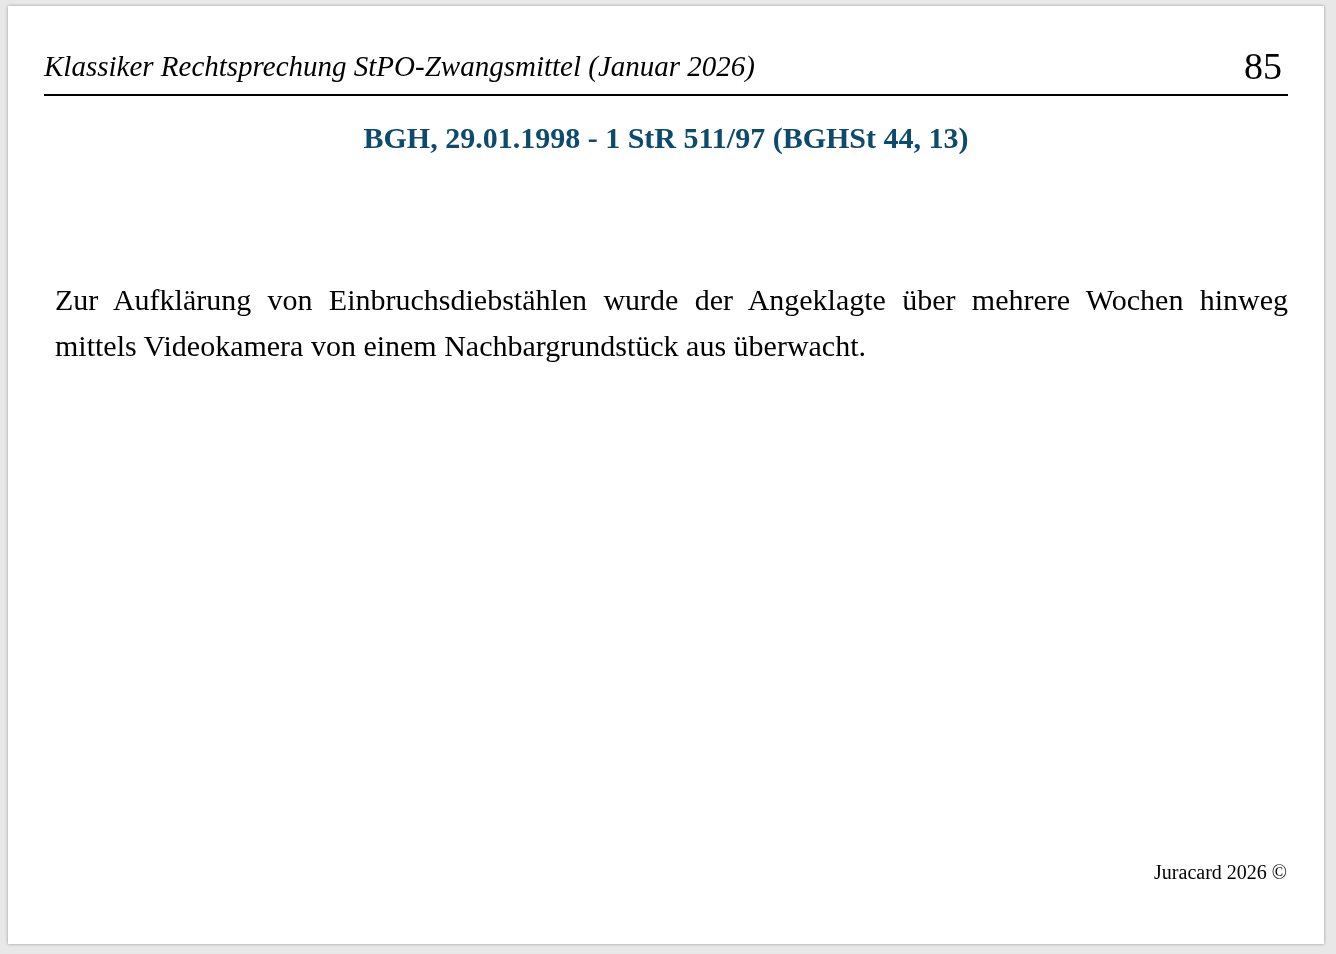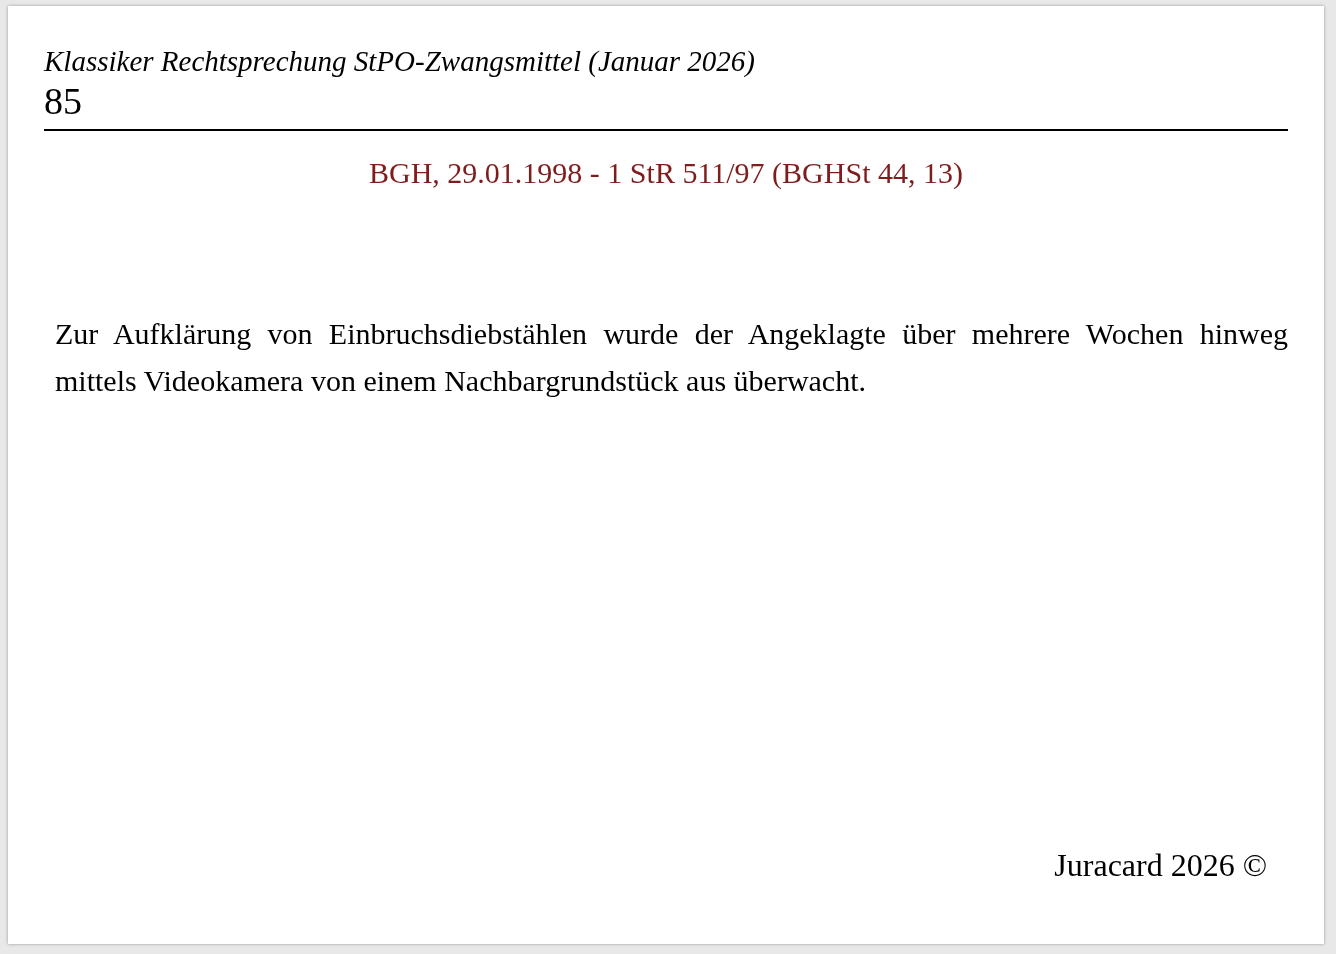"Klassiker Rechtsprechung" .header-row { align-items: flex-start -> center; flex-direction: column -> none }
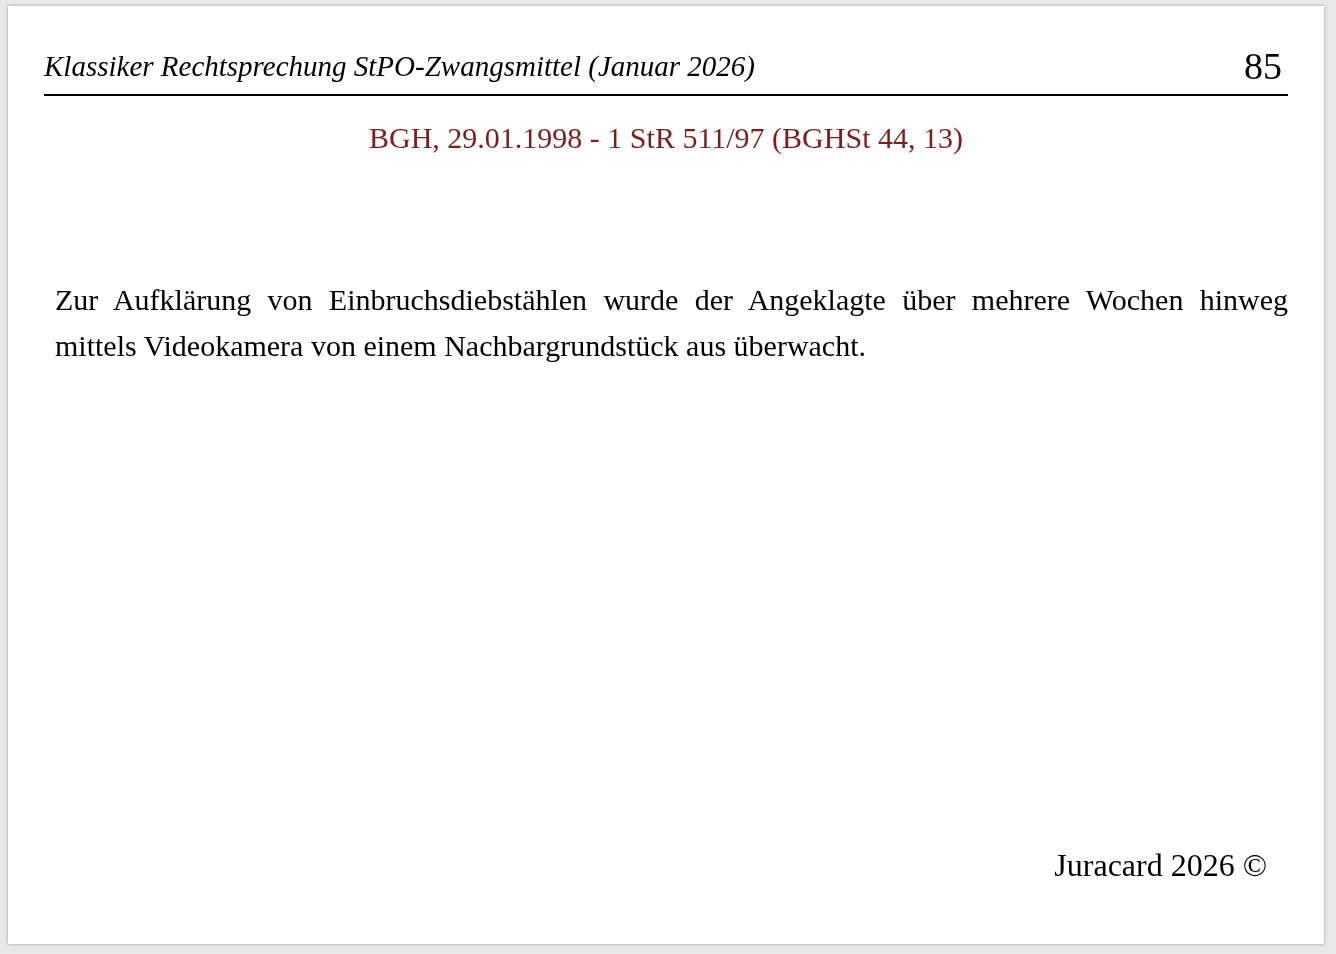"BGH, 29.01.1998 - 1 StR" .doc-citation { color: #7f1d1d -> #0c4a6e; font-weight: normal -> bold }
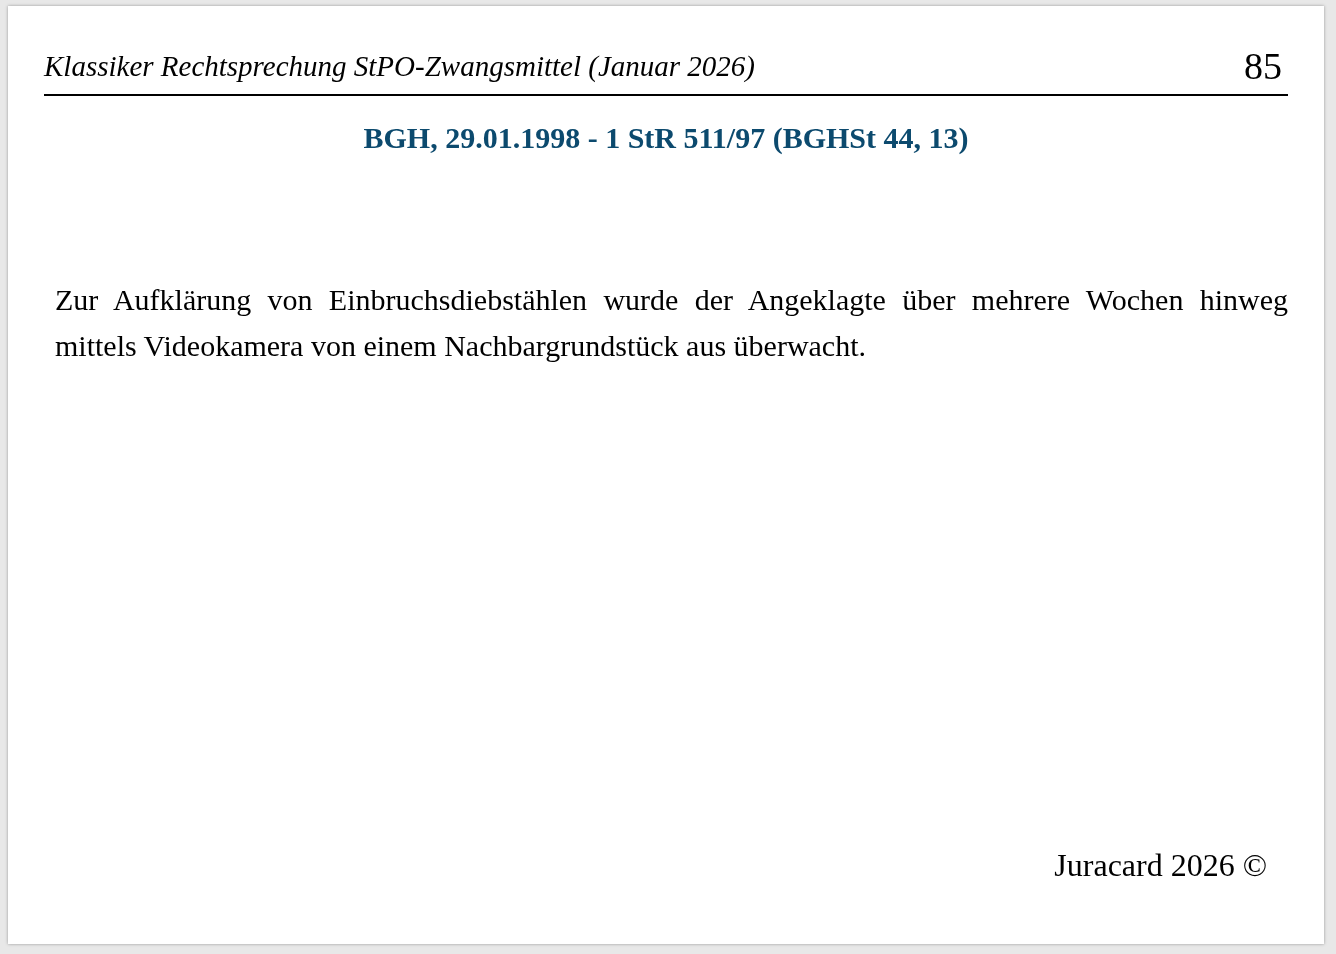"Juracard 2026 ©" .footer { font-size: 32px -> 20px; right: 21px -> 1px }
